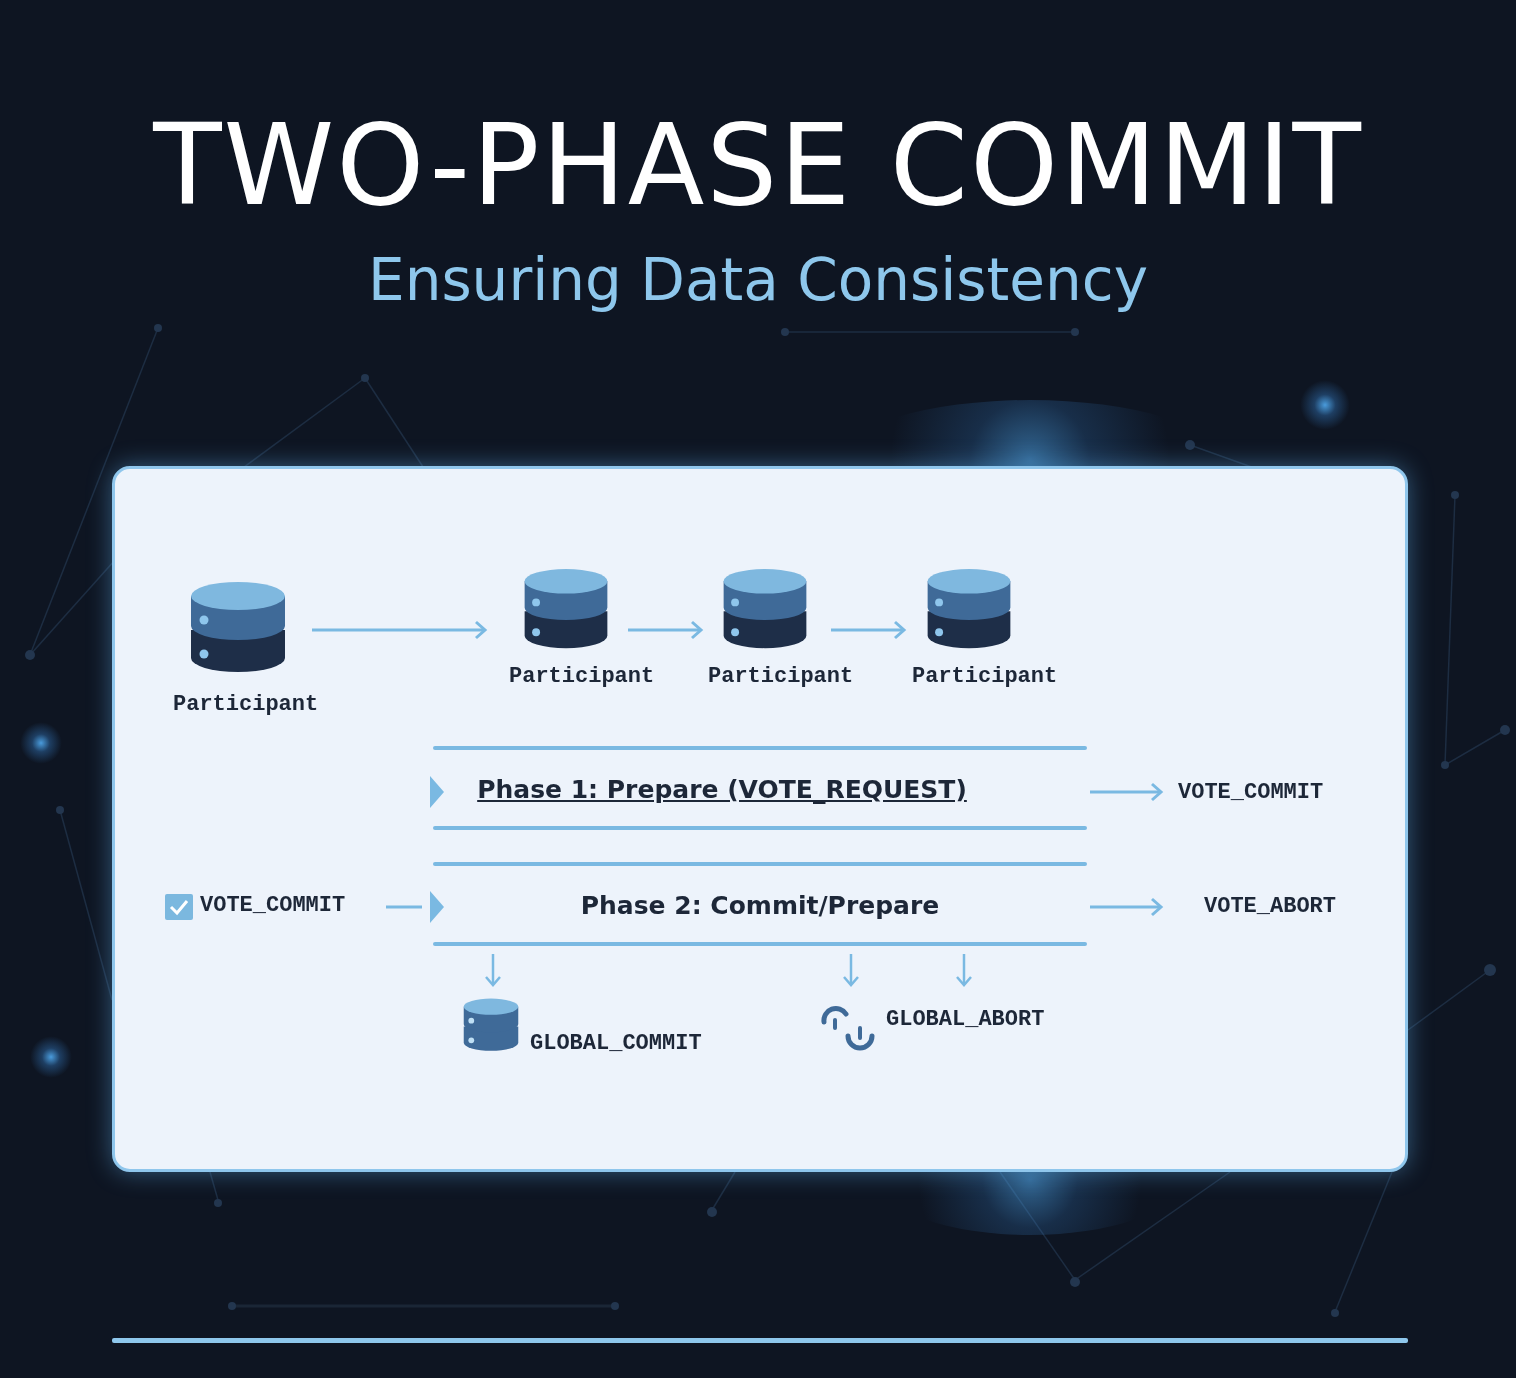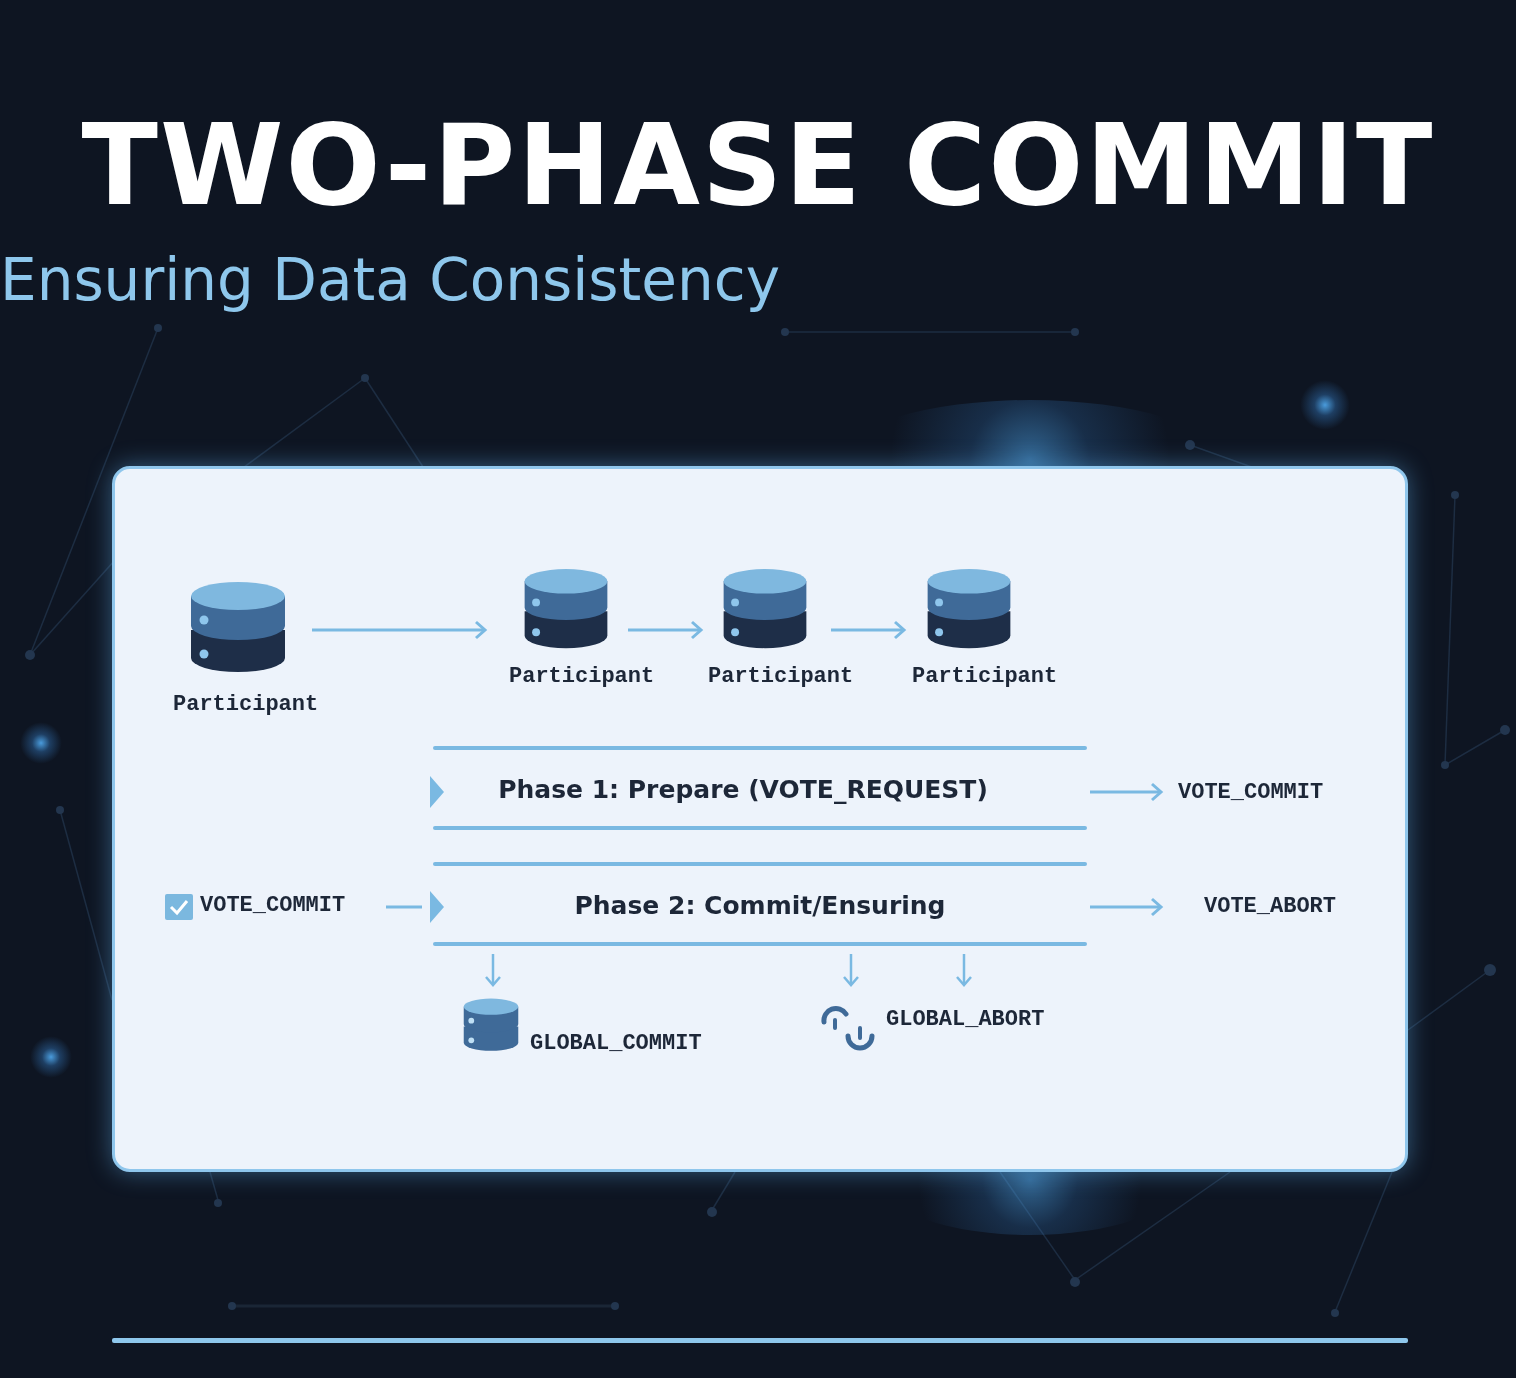"TWO-PHASE COMMIT" .title { font-weight: 700 -> 400 }
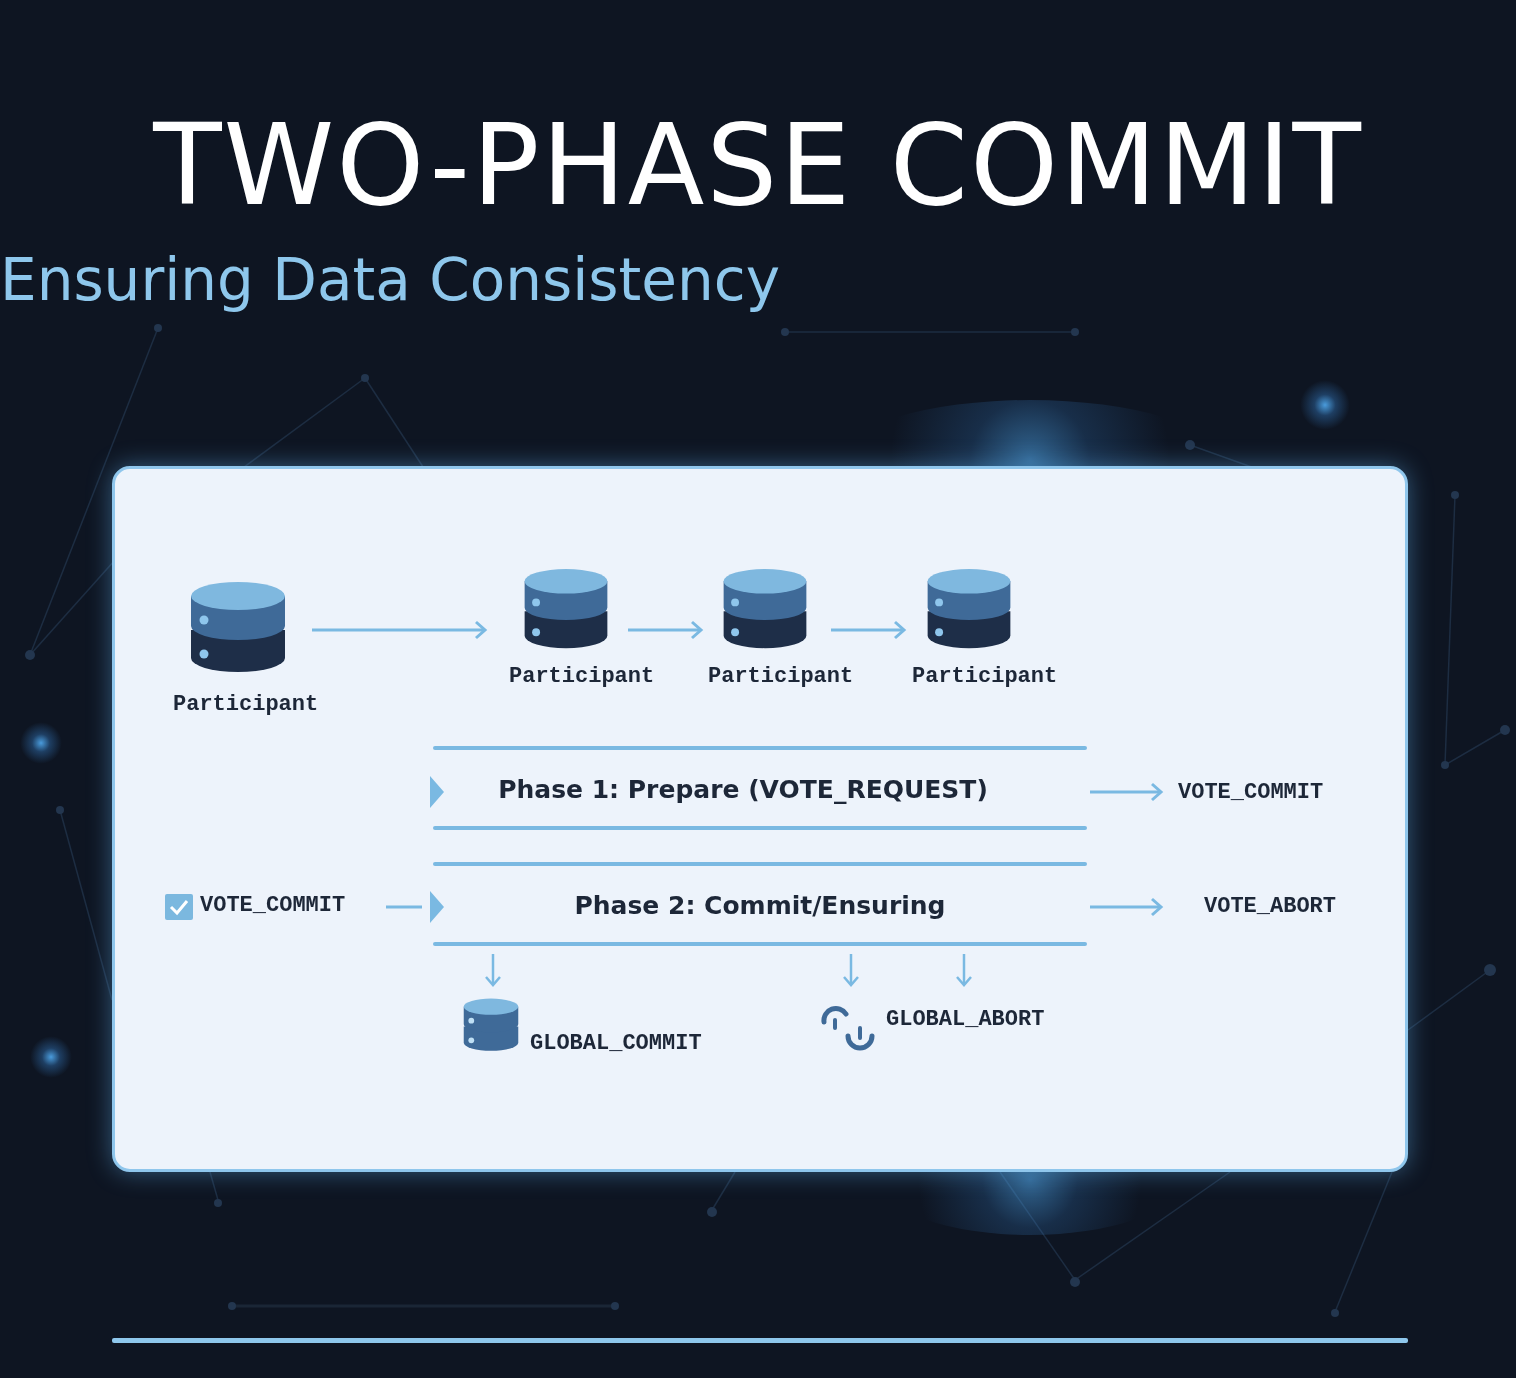"Ensuring Data Consistency" .subtitle { text-align: none -> center }
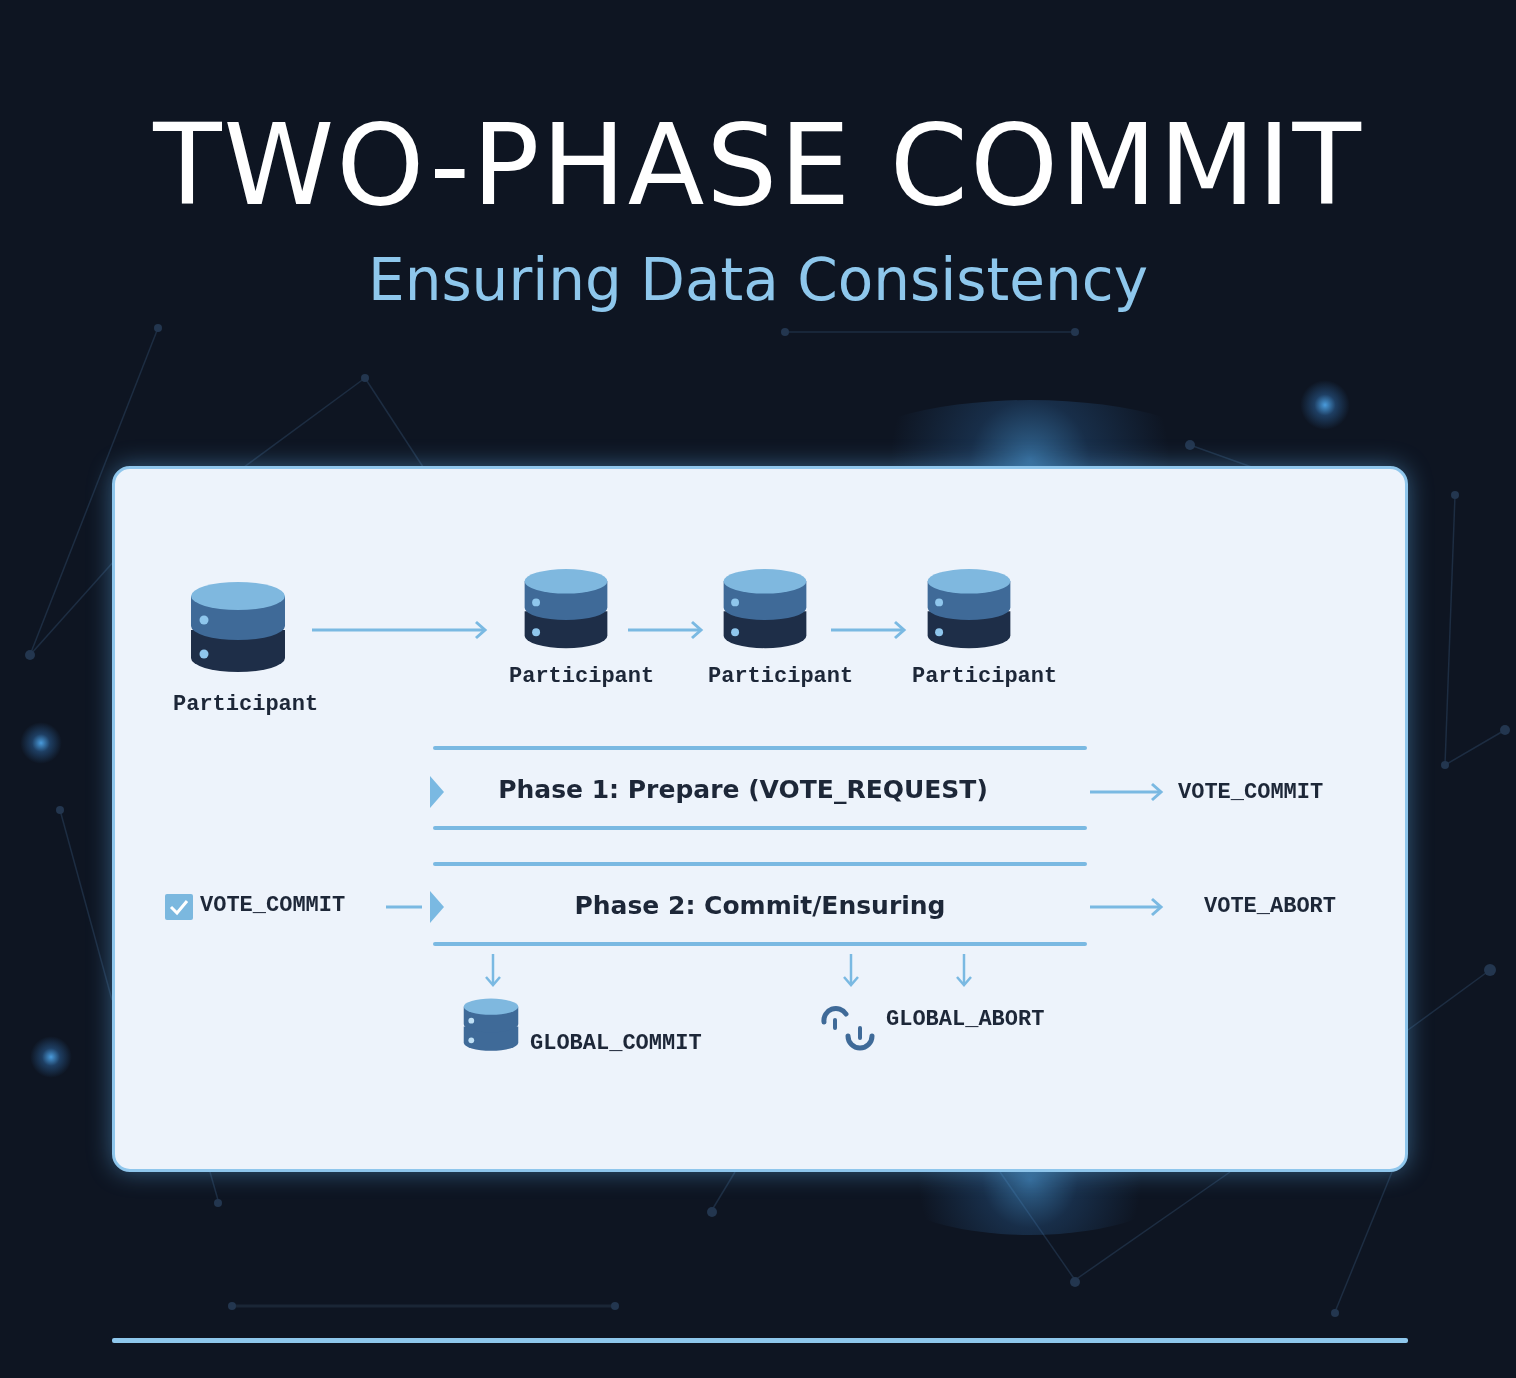"Phase 1: Prepare (VOTE_REQUEST)" div.phase { left: 433px -> 412px; text-decoration: none -> underline }
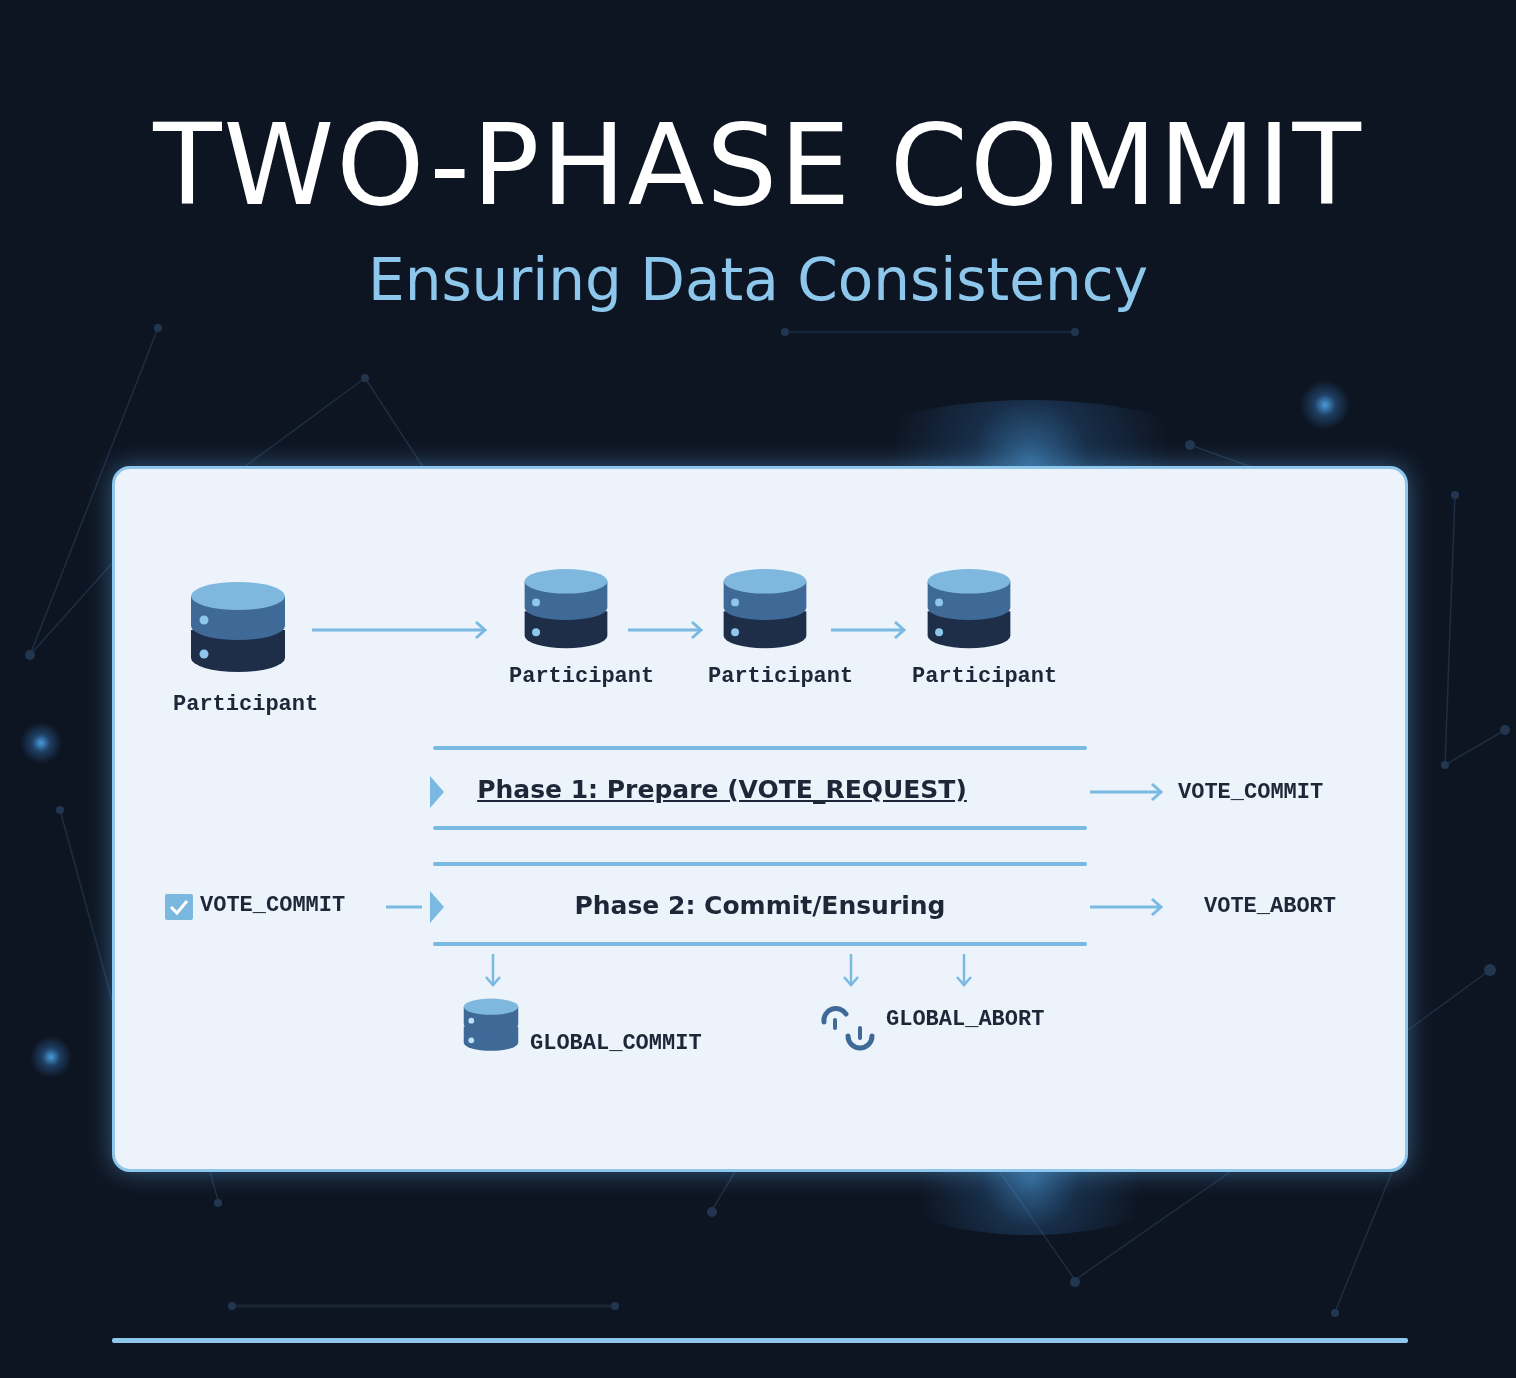"Phase 2: Commit/Ensuring" div.phase { text: Commit/Ensuring -> Commit/Prepare }
